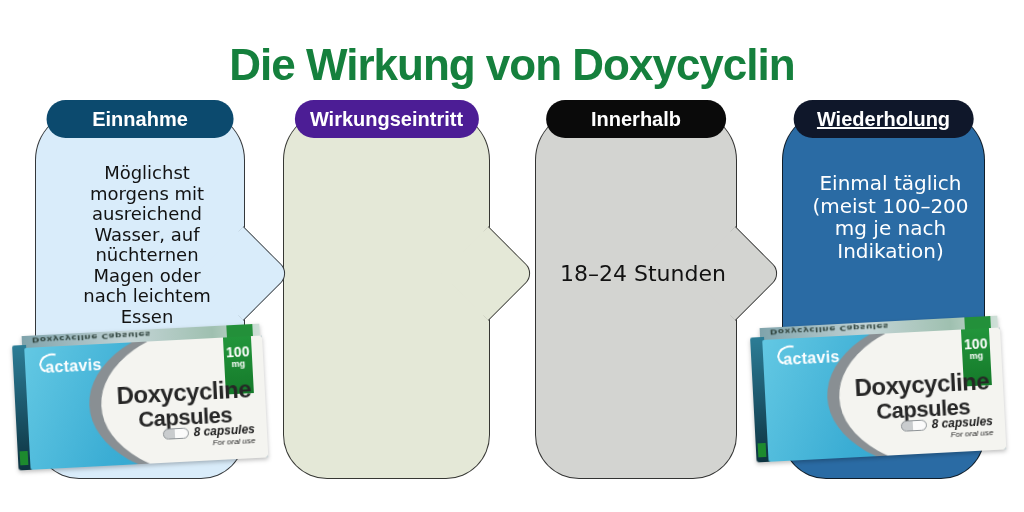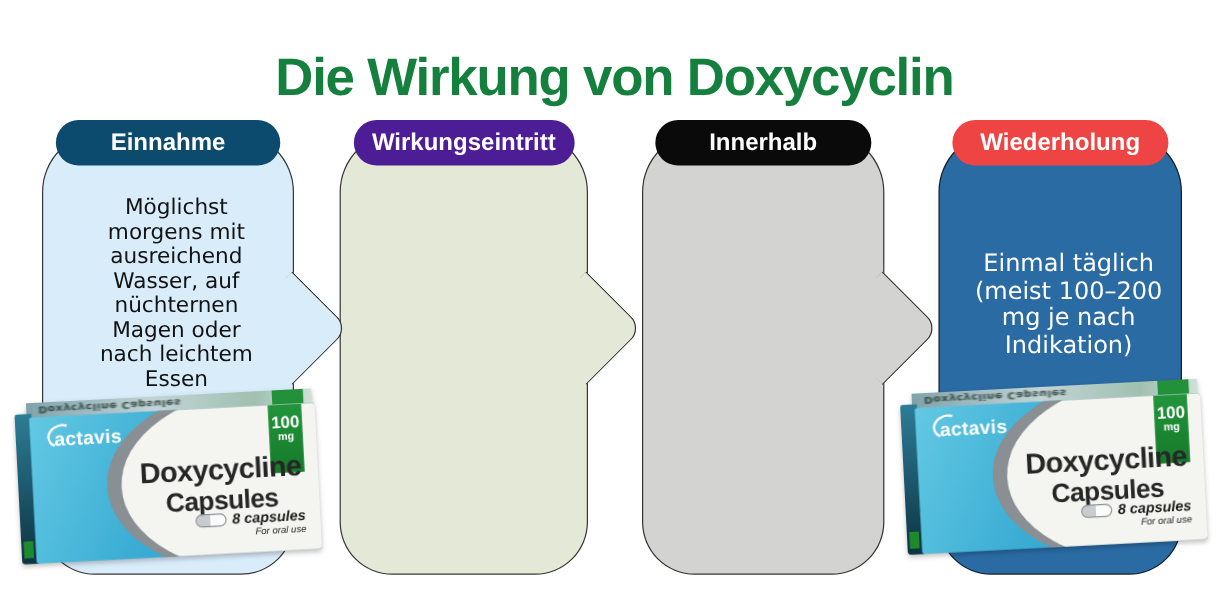"Wiederholung" div.pill { background: #ef4444 -> #0f172a; text-decoration: none -> underline }
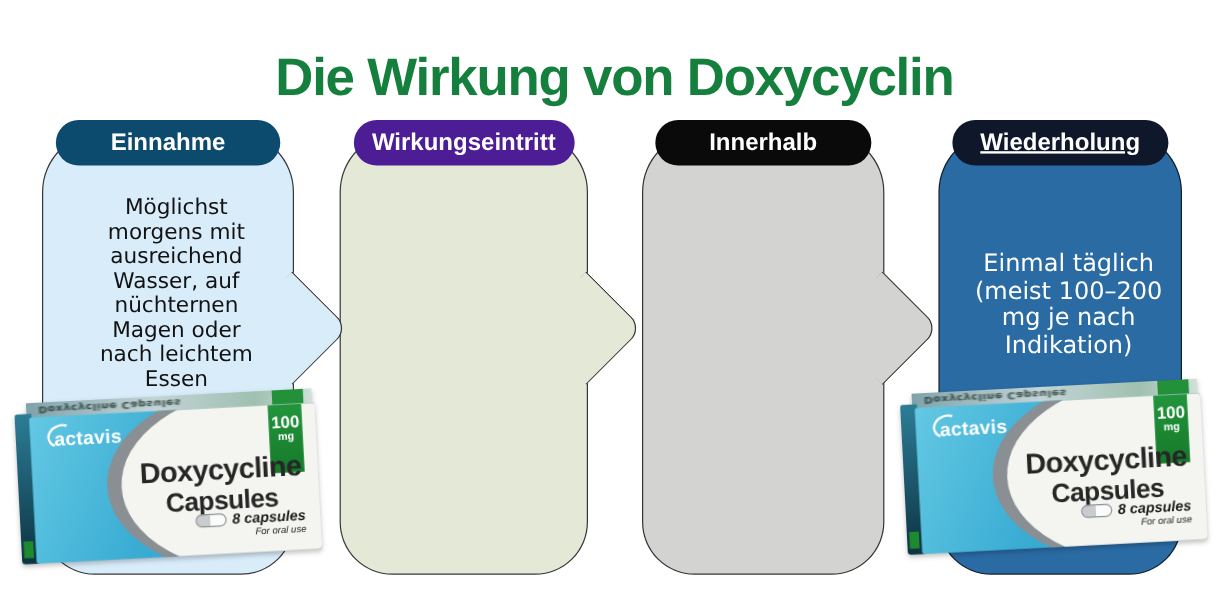"Einmal täglich" .col[data-col="3"] .bubble-text { margin-top: 36px -> none }
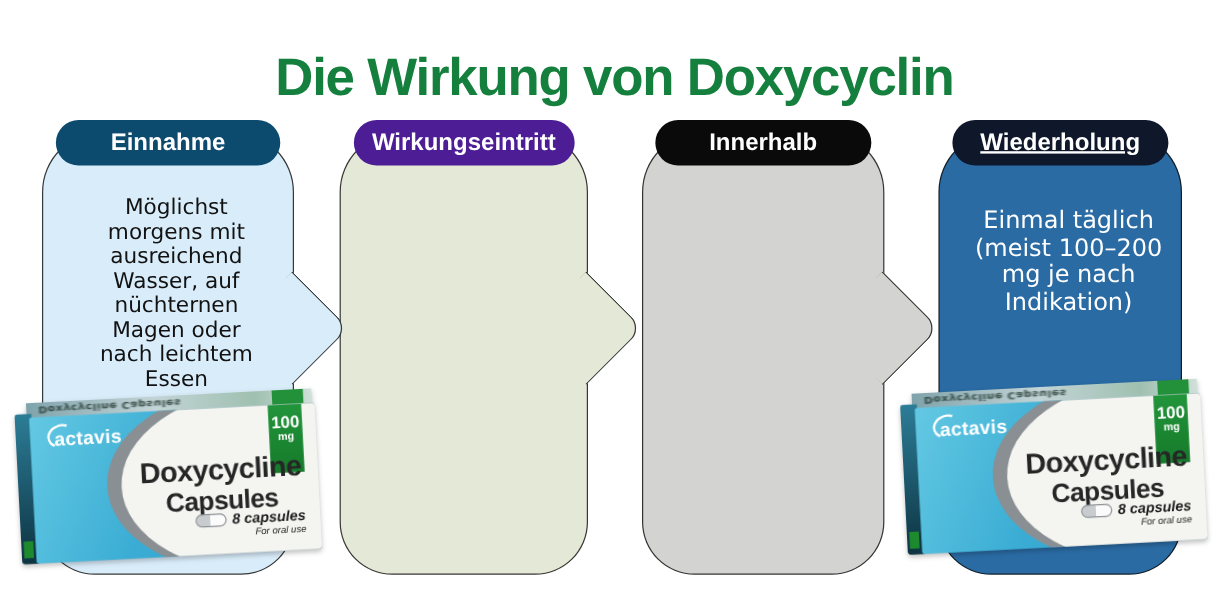"18–24 Stunden" div.bubble-text { html: none -> <div>18–24 Stunden</div> }
